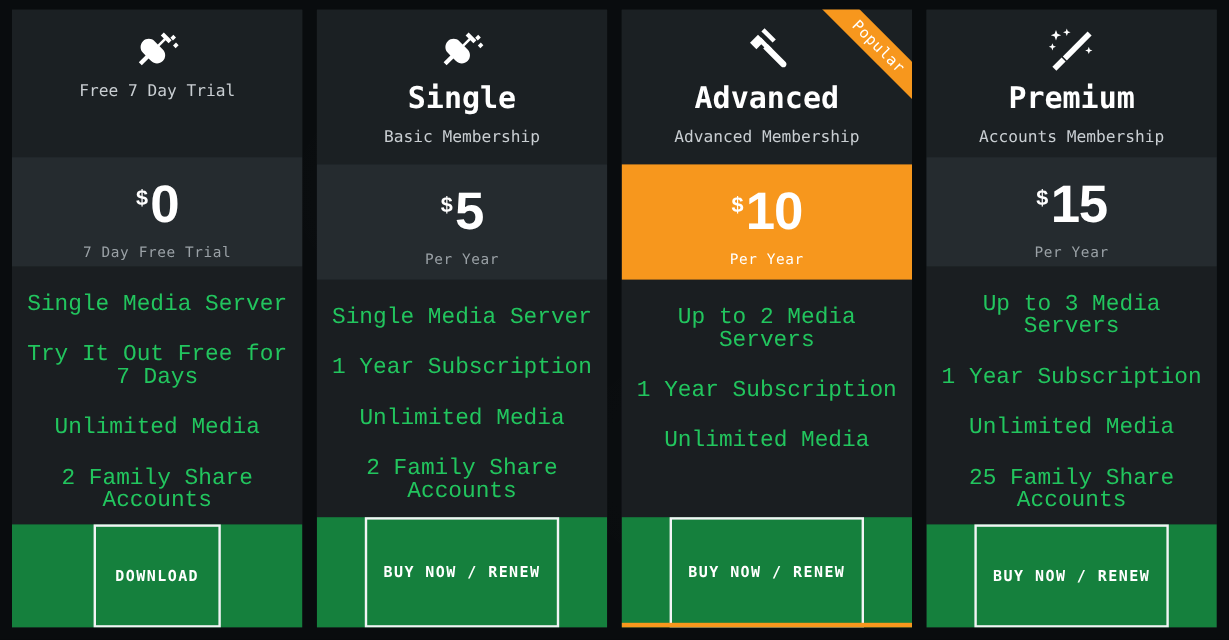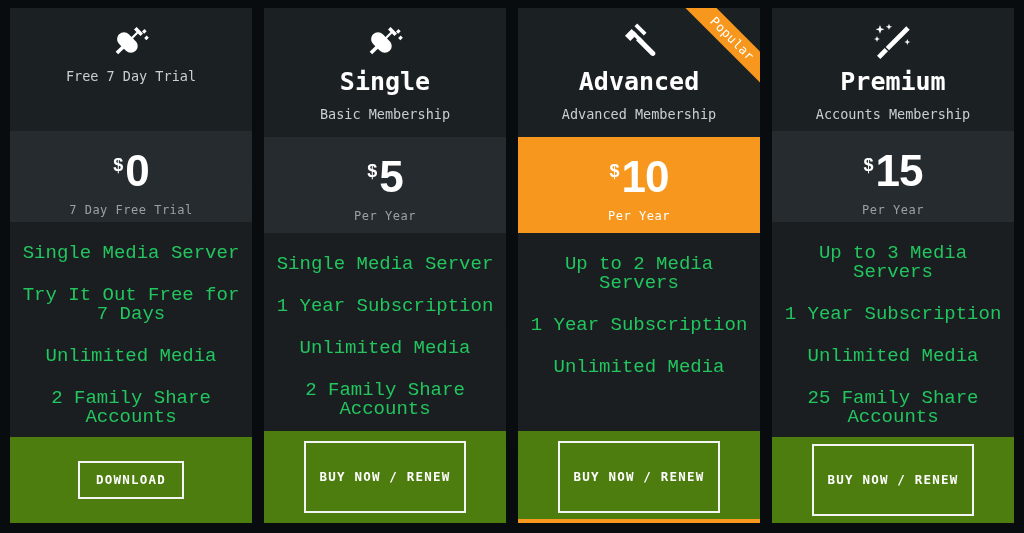"DOWNLOAD" .card-footer { align-items: center -> none; background: #4d7c0f -> #15803d }
